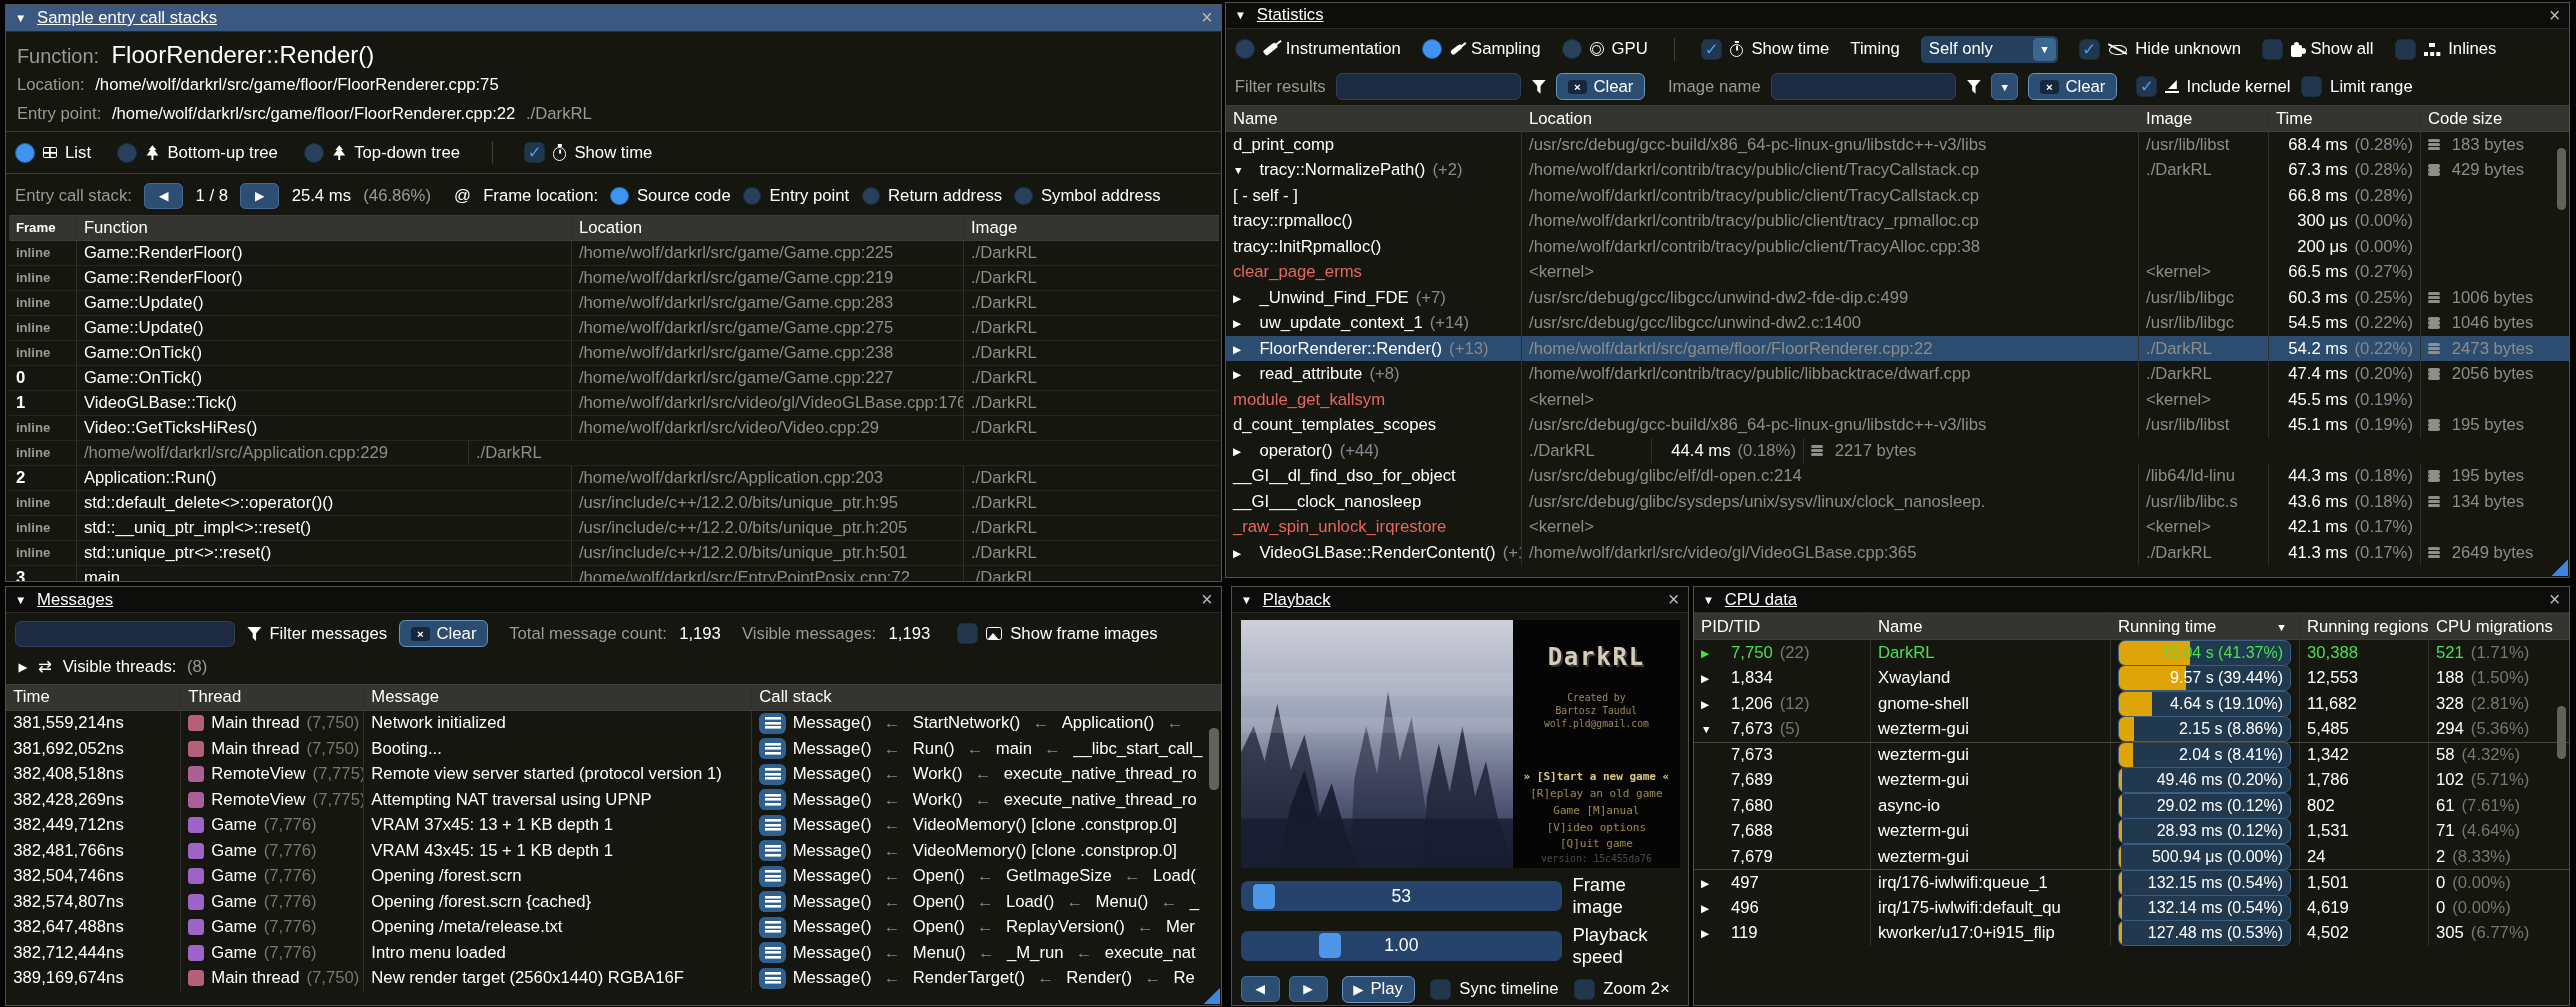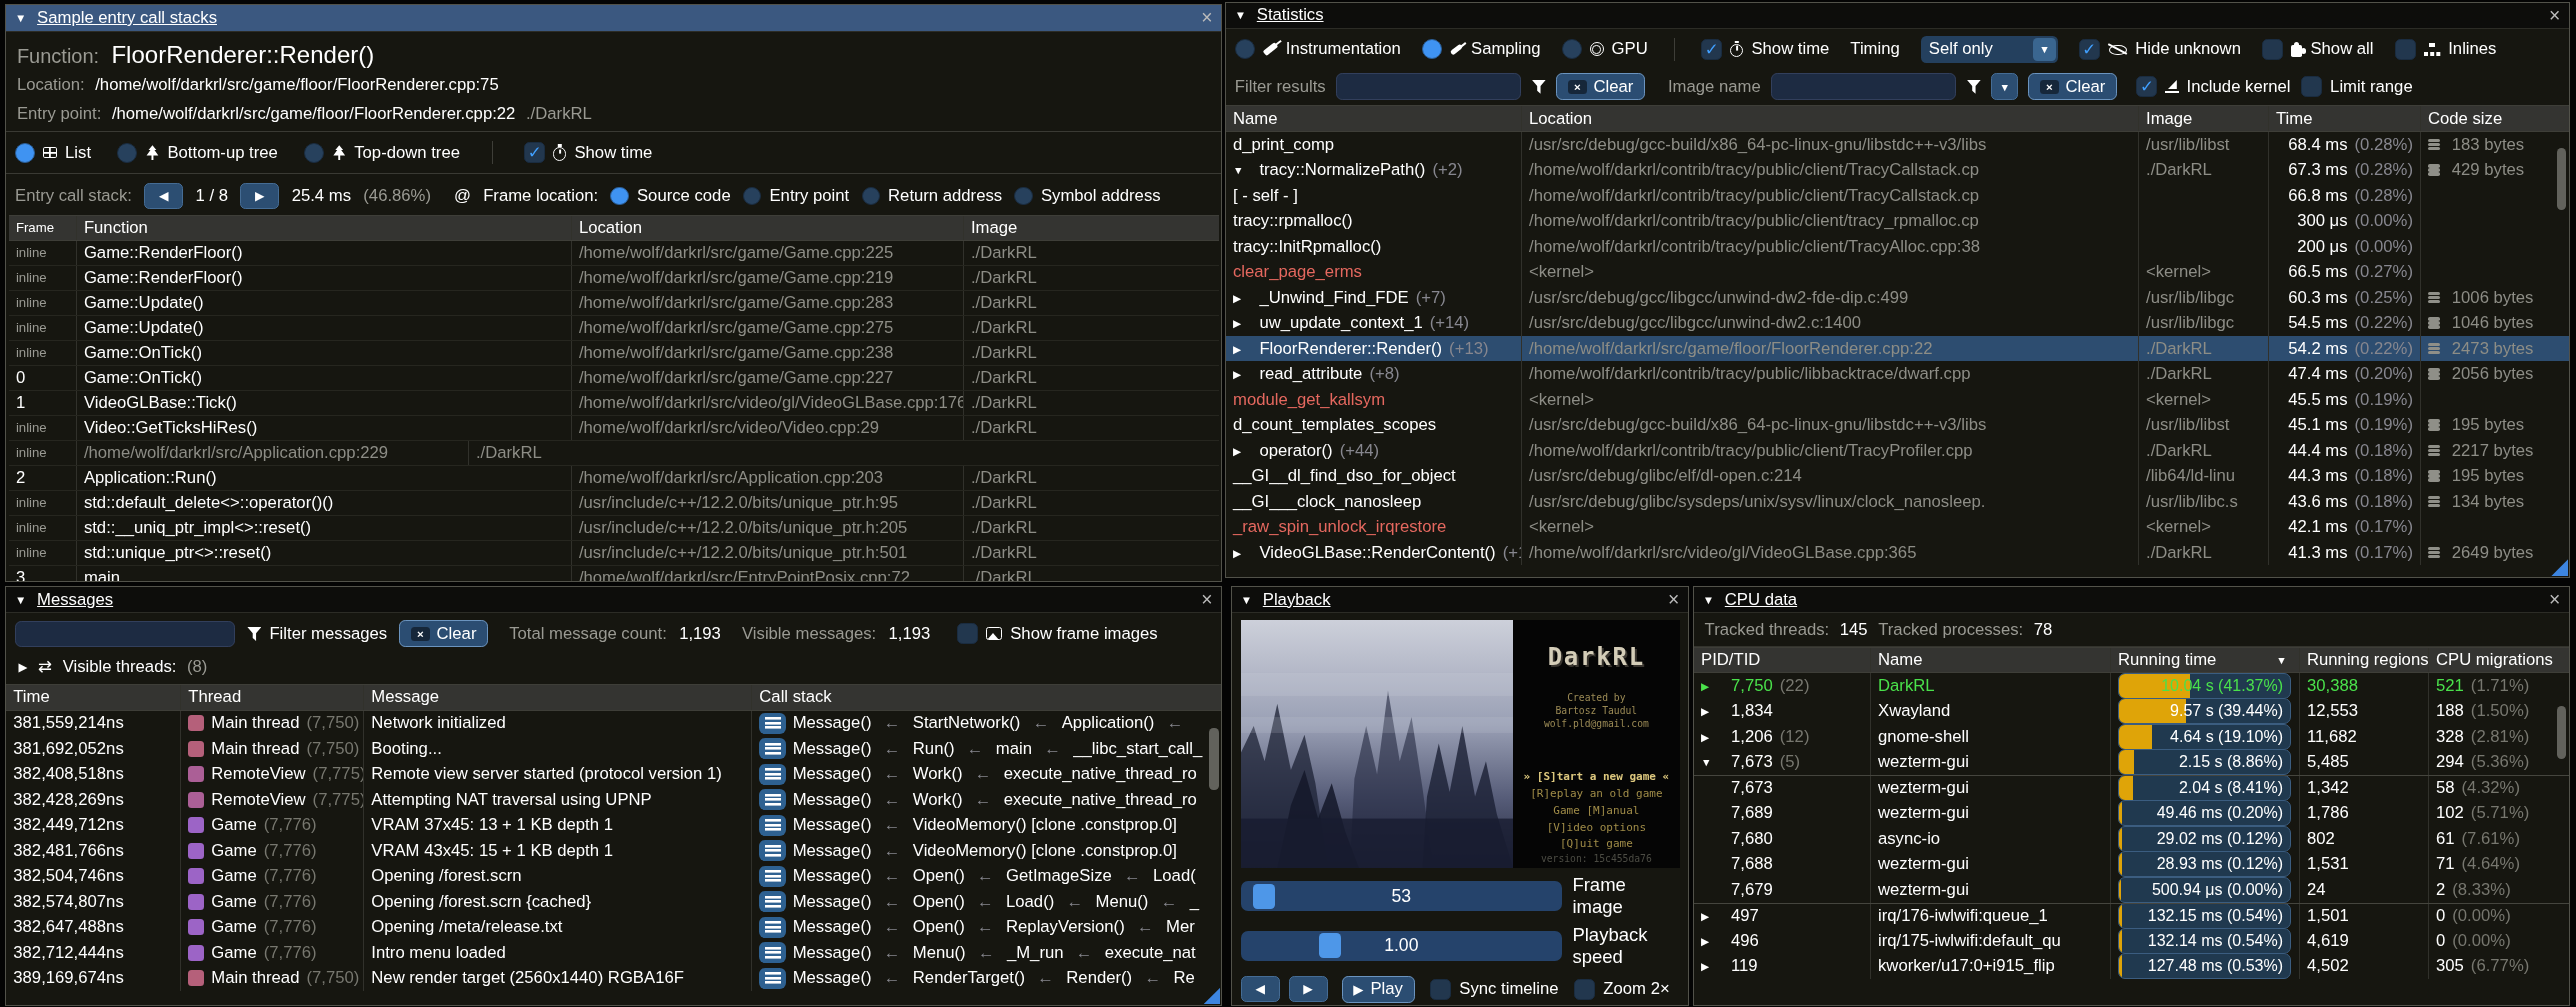"Frame" .c-frame { font-weight: none -> bold }
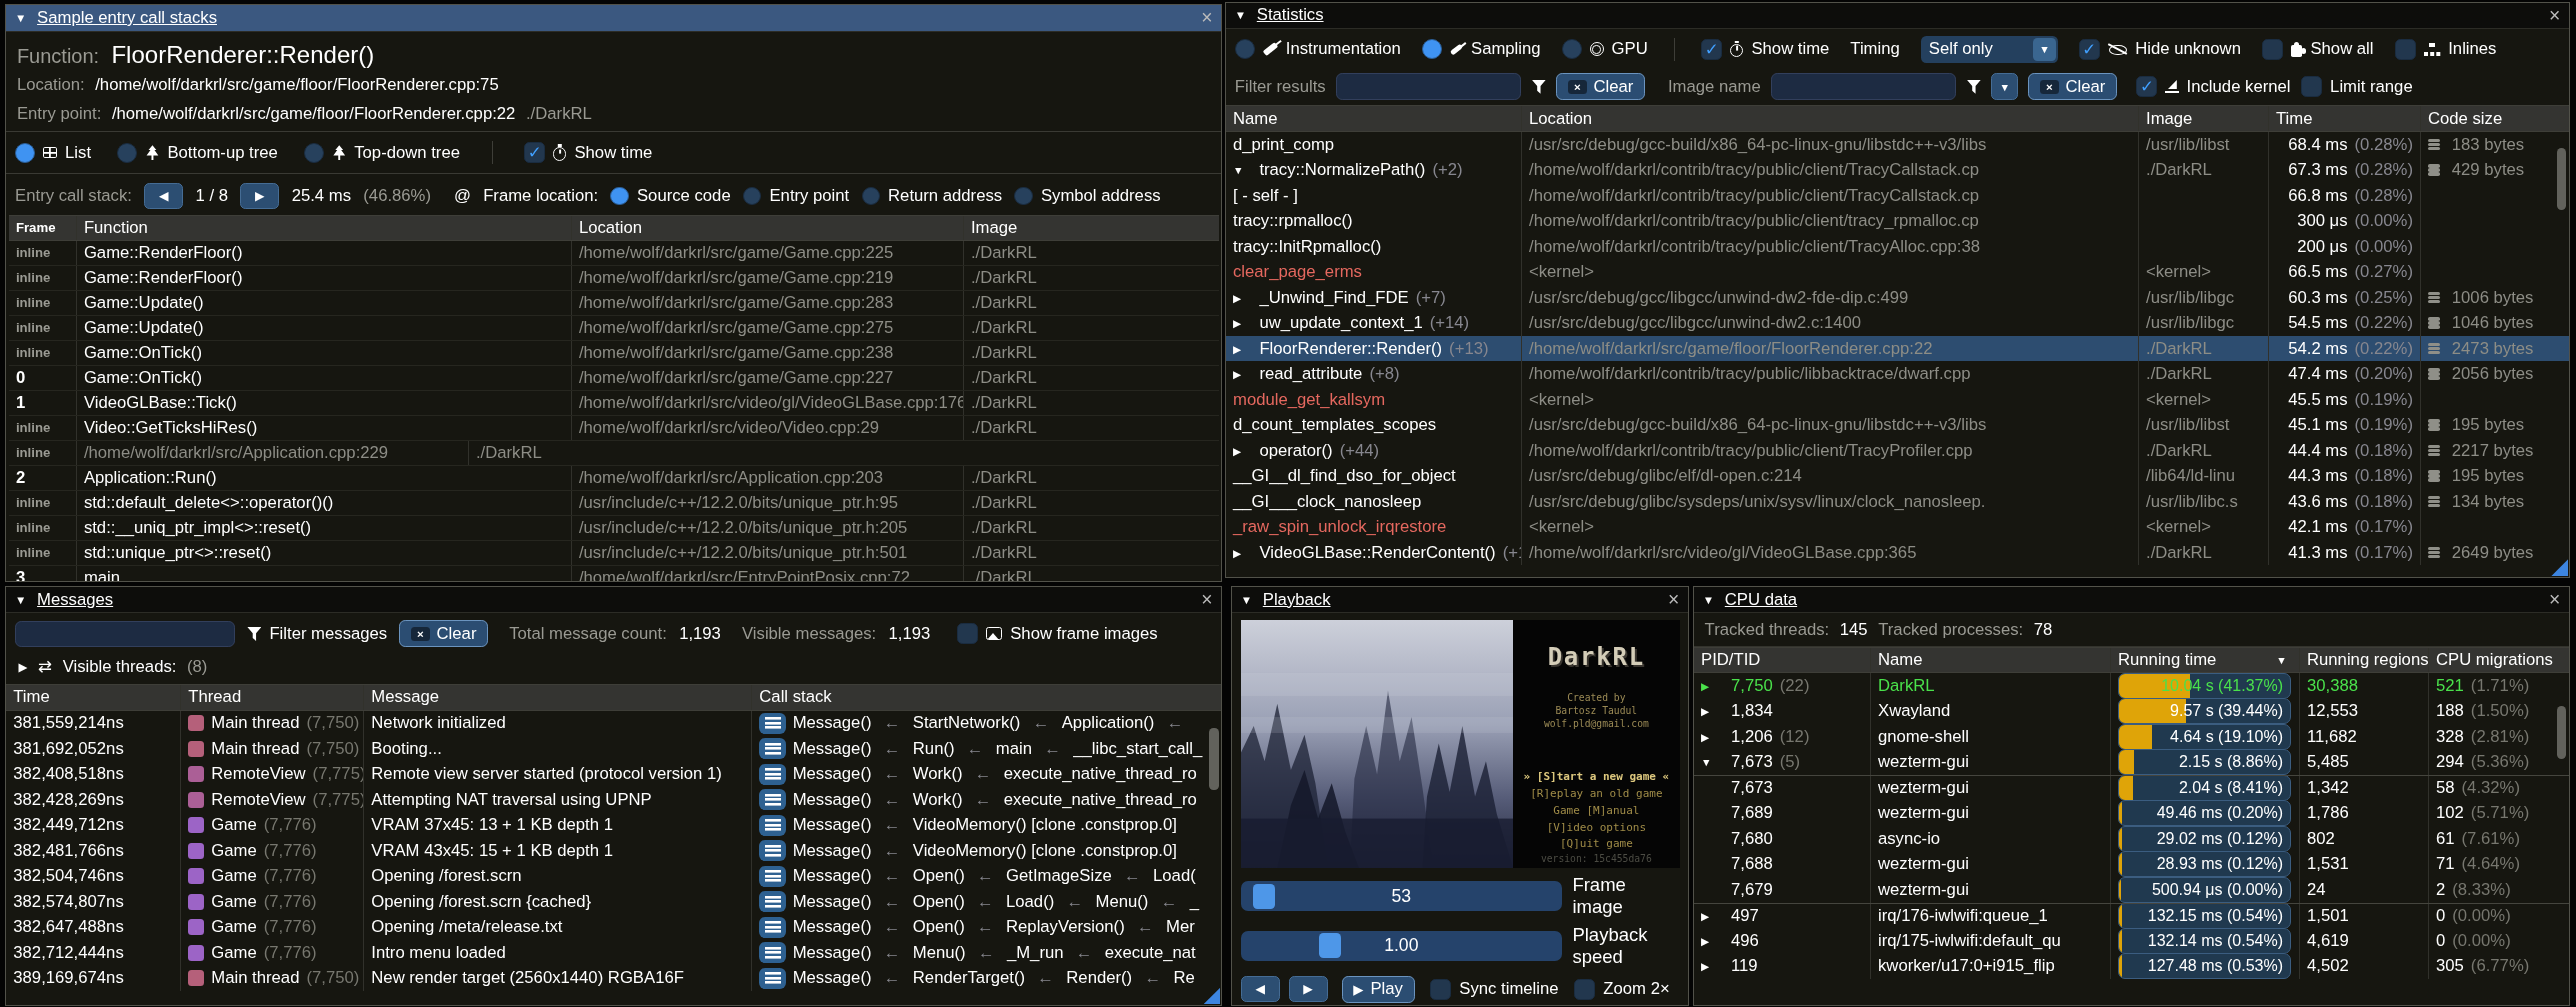"/home/wolf/darkrl/contrib/tracy/public/client/TracyProfi" span.cell { html: <span>/home/wolf/darkrl/contrib/tracy/public/client/TracyProfiler.cpp</span> -> none }
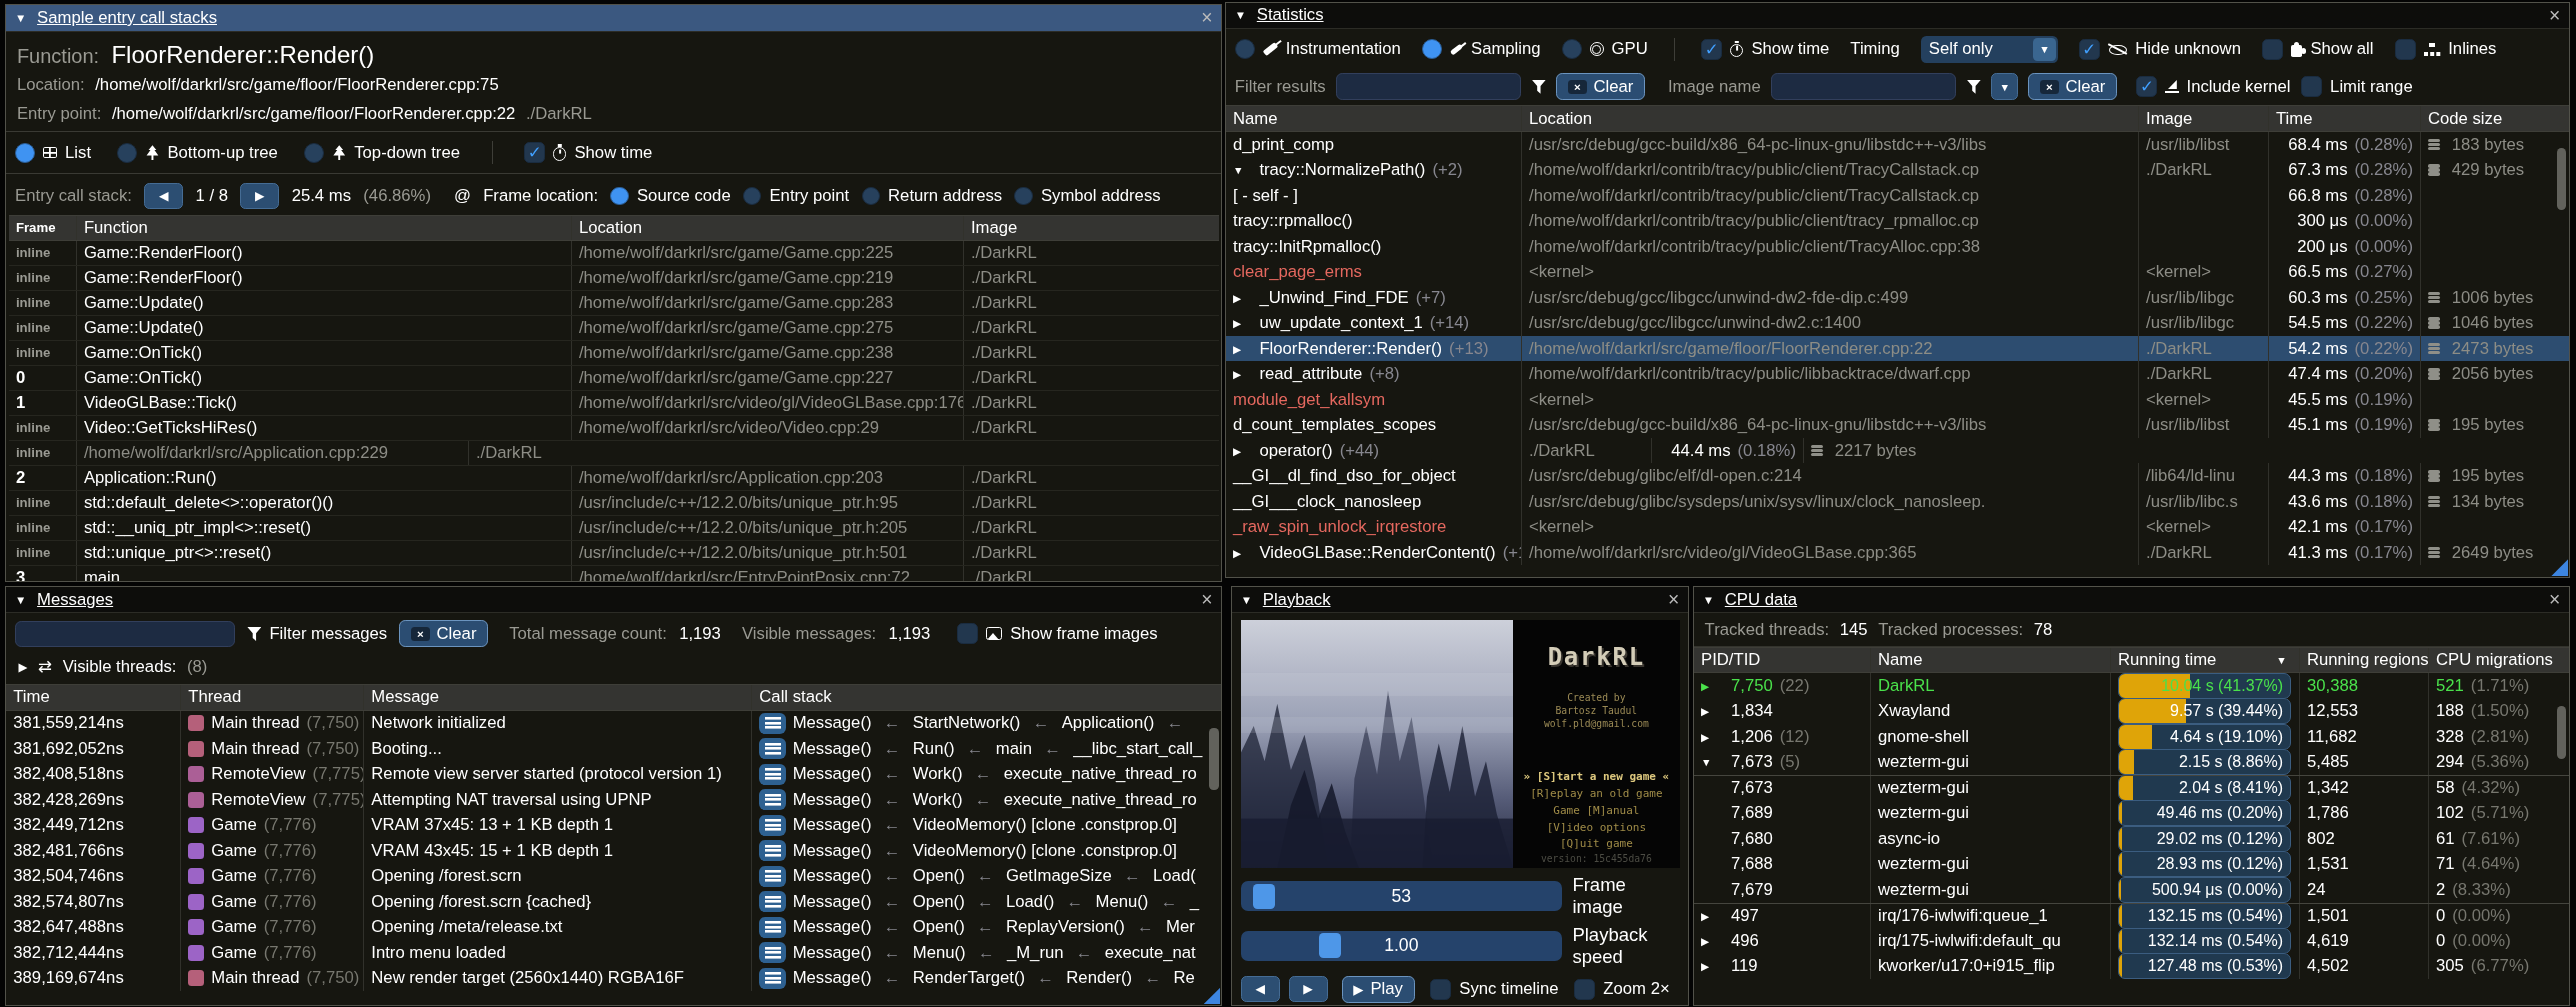"Tracked threads:" div.tracked { html: <div> <span>Tracked threads:</span> <span>145</span> <span>Tracked processes:</span> <span>78</span> </div> -> none }
